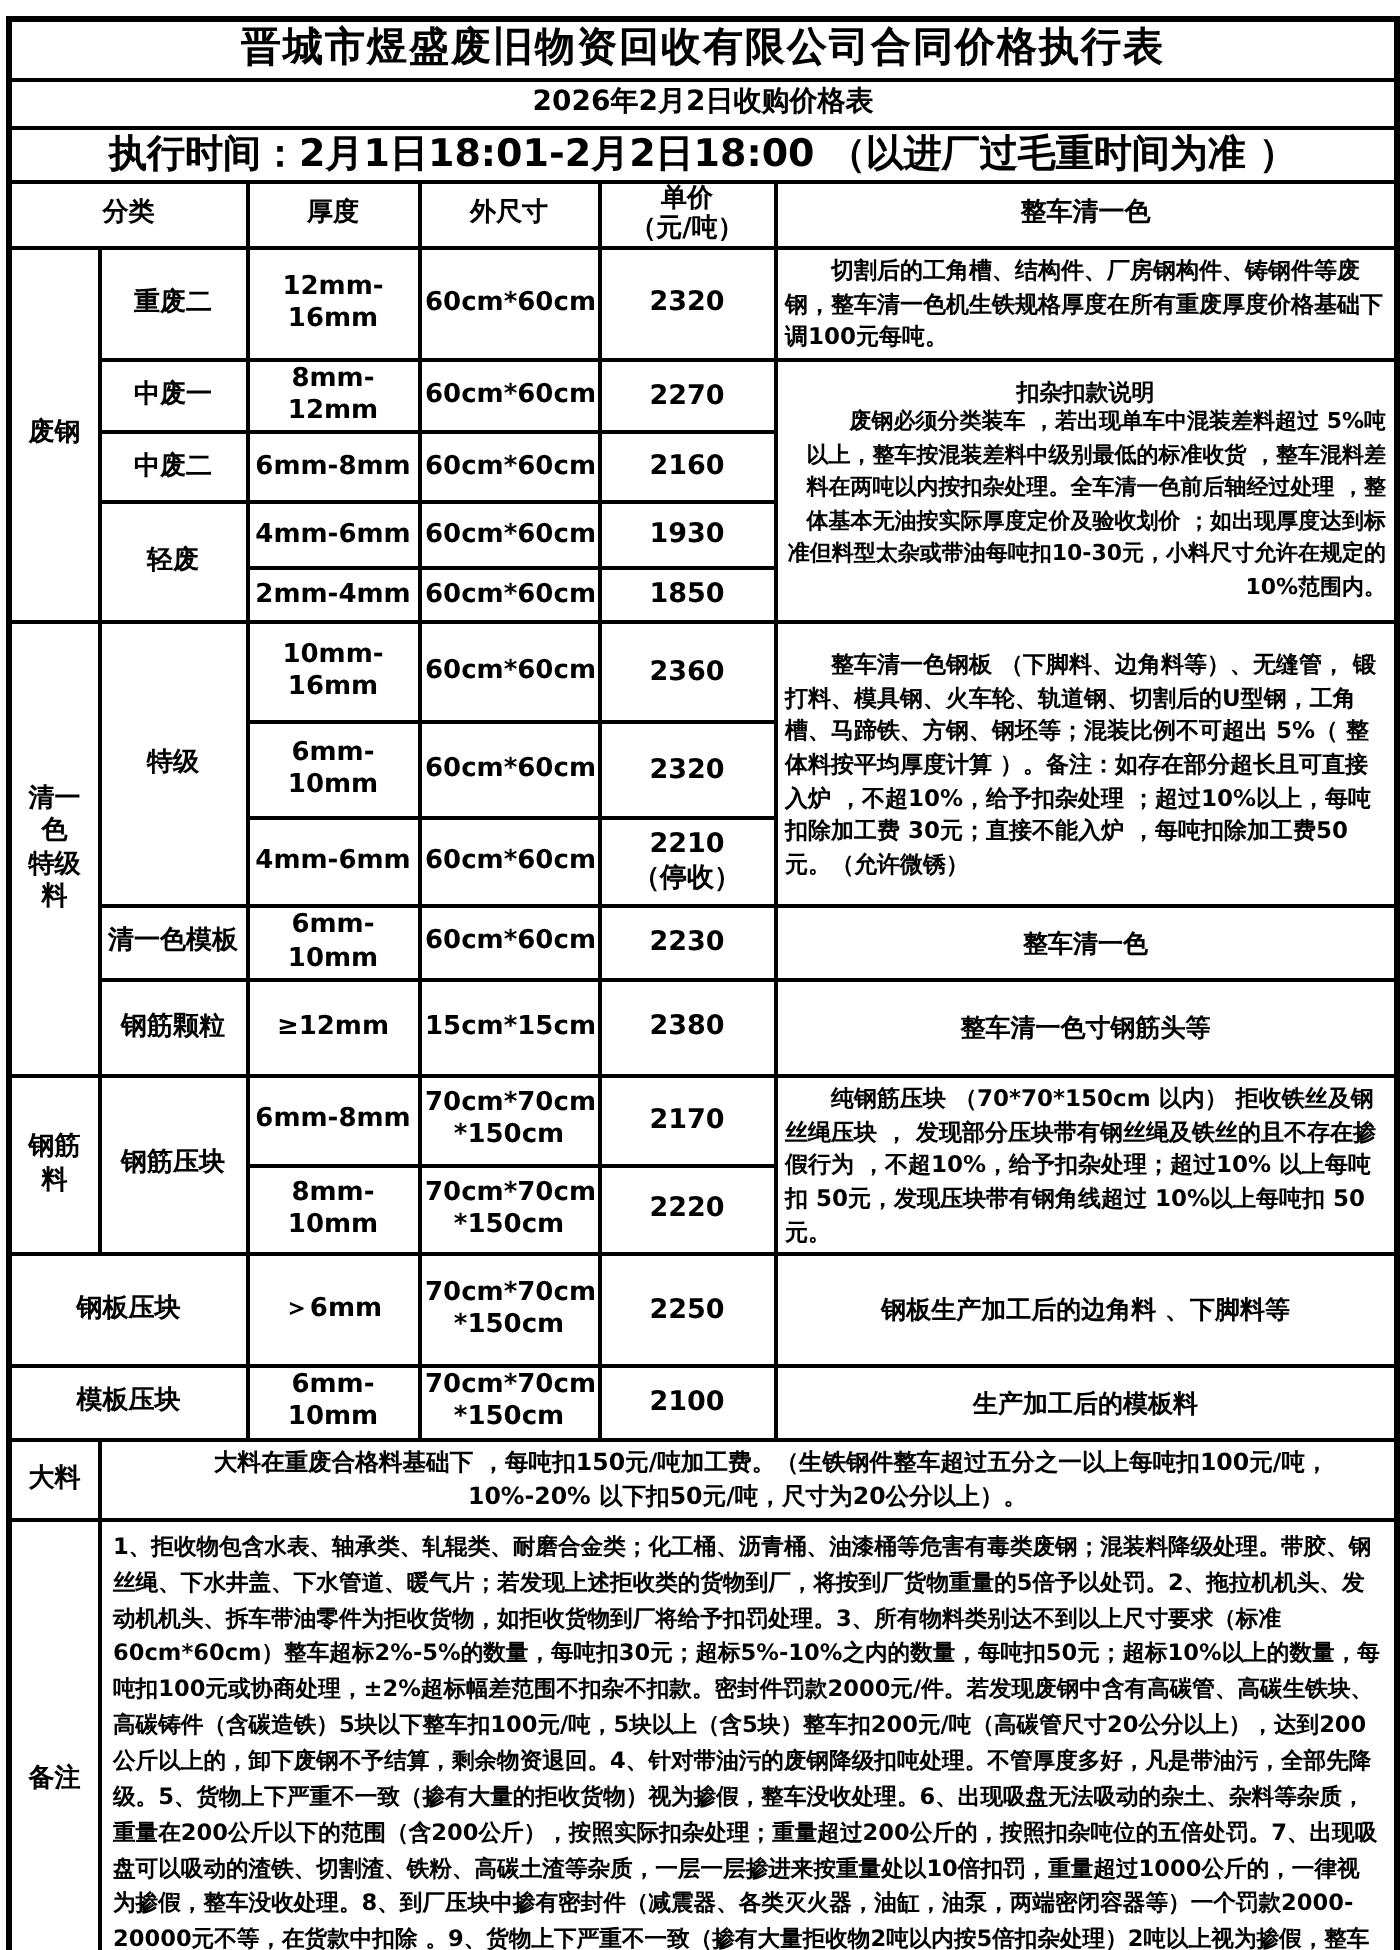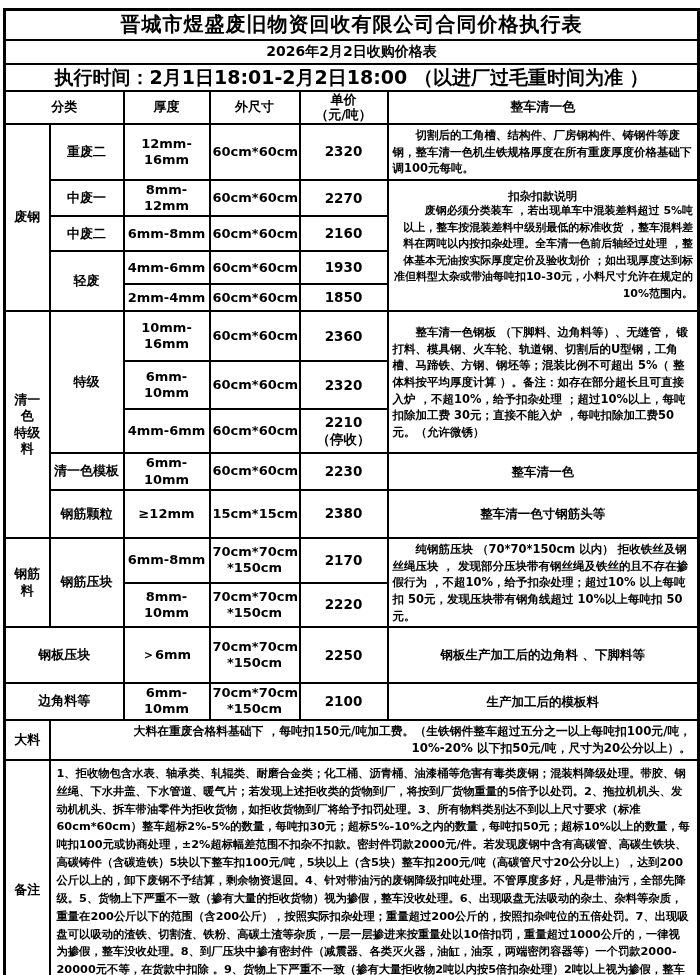"边角料等" td { text: 边角料等 -> 模板压块 }
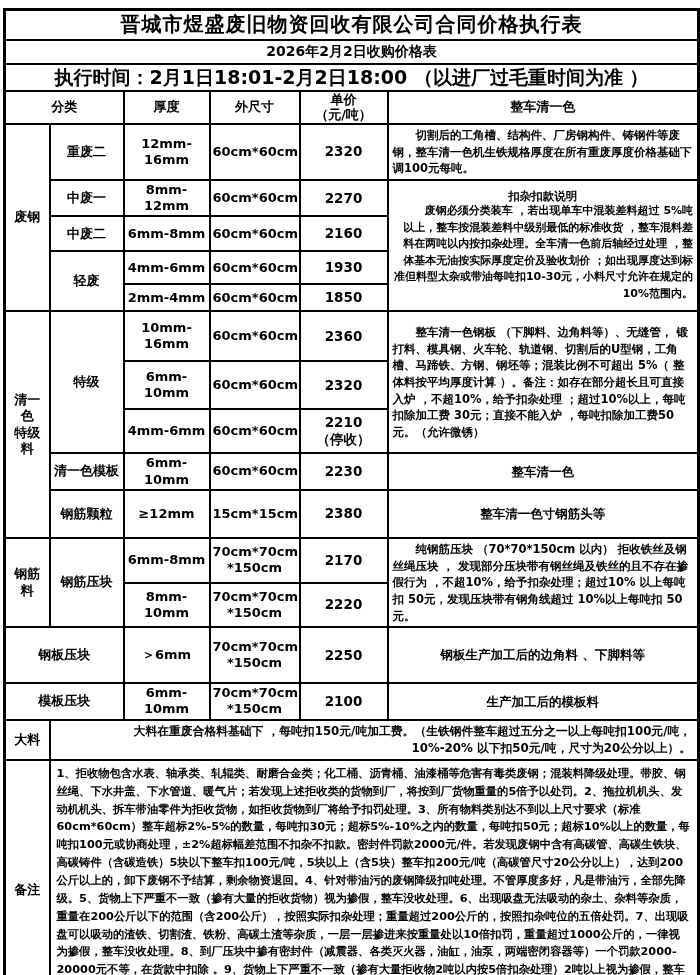"大料在重废合格料基础下" .dalia-text { text-align: right -> center }
